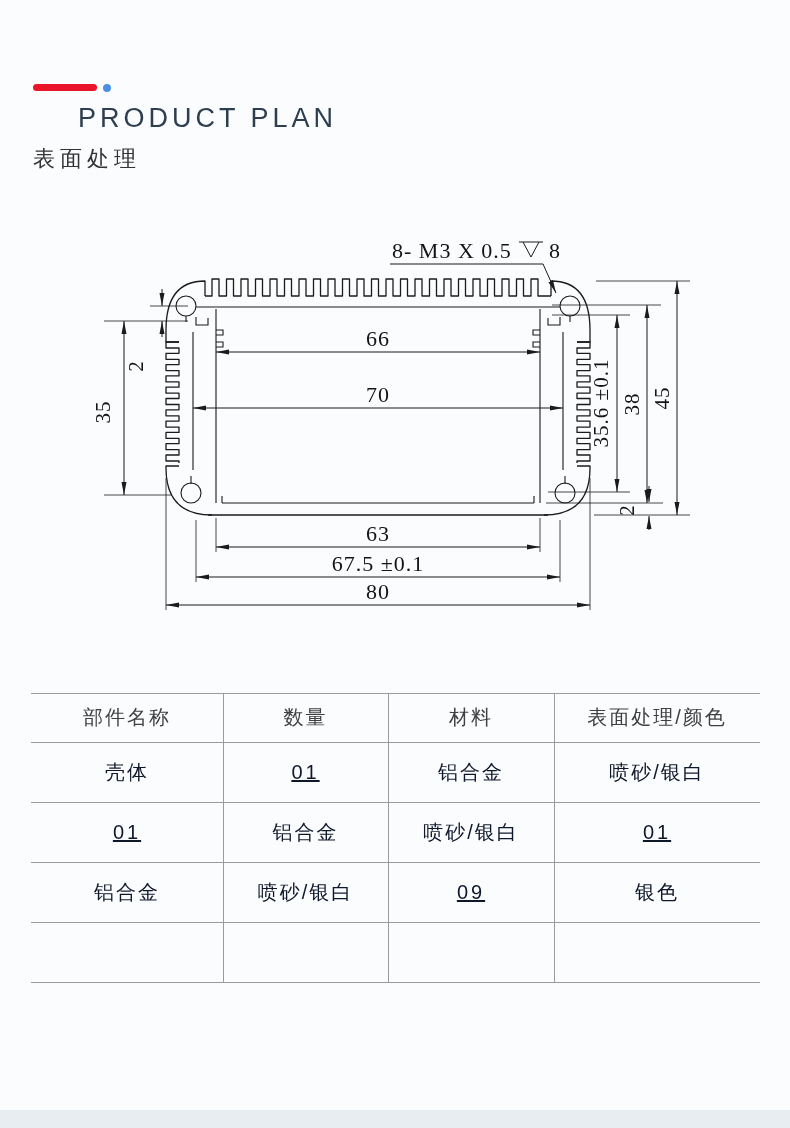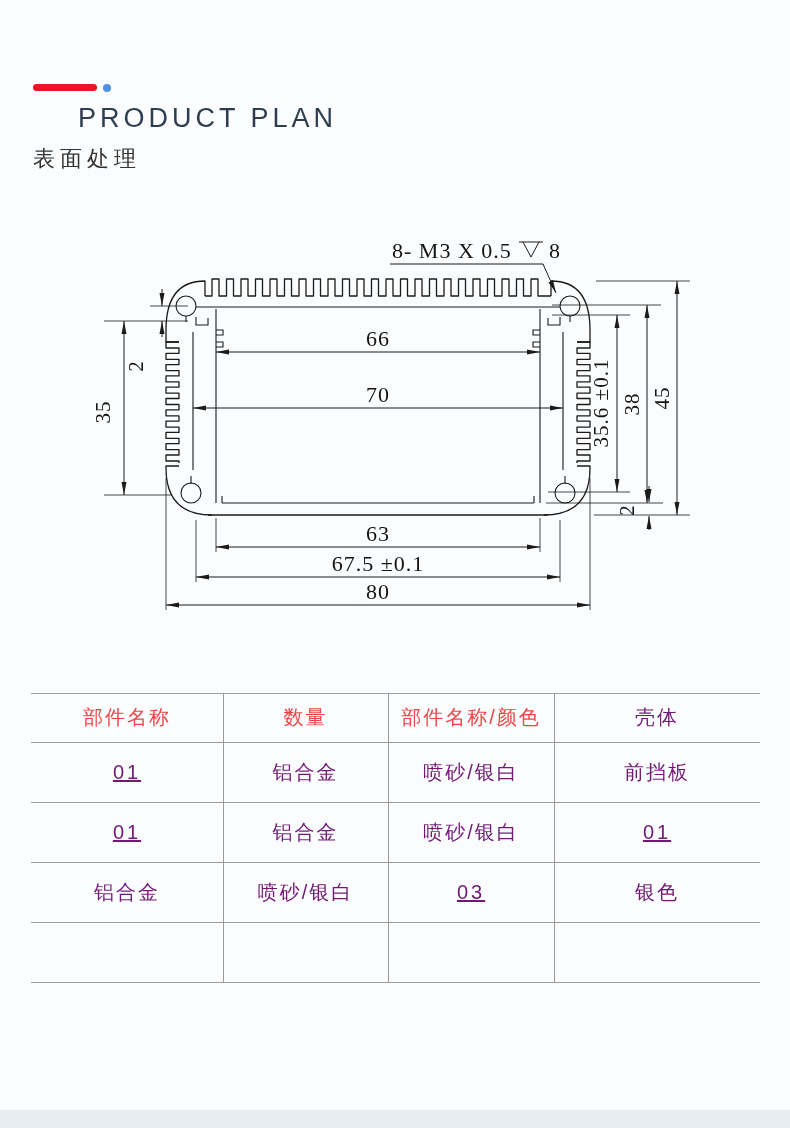"部件名称" .cell.head { color: #ef4444 -> #404040 }
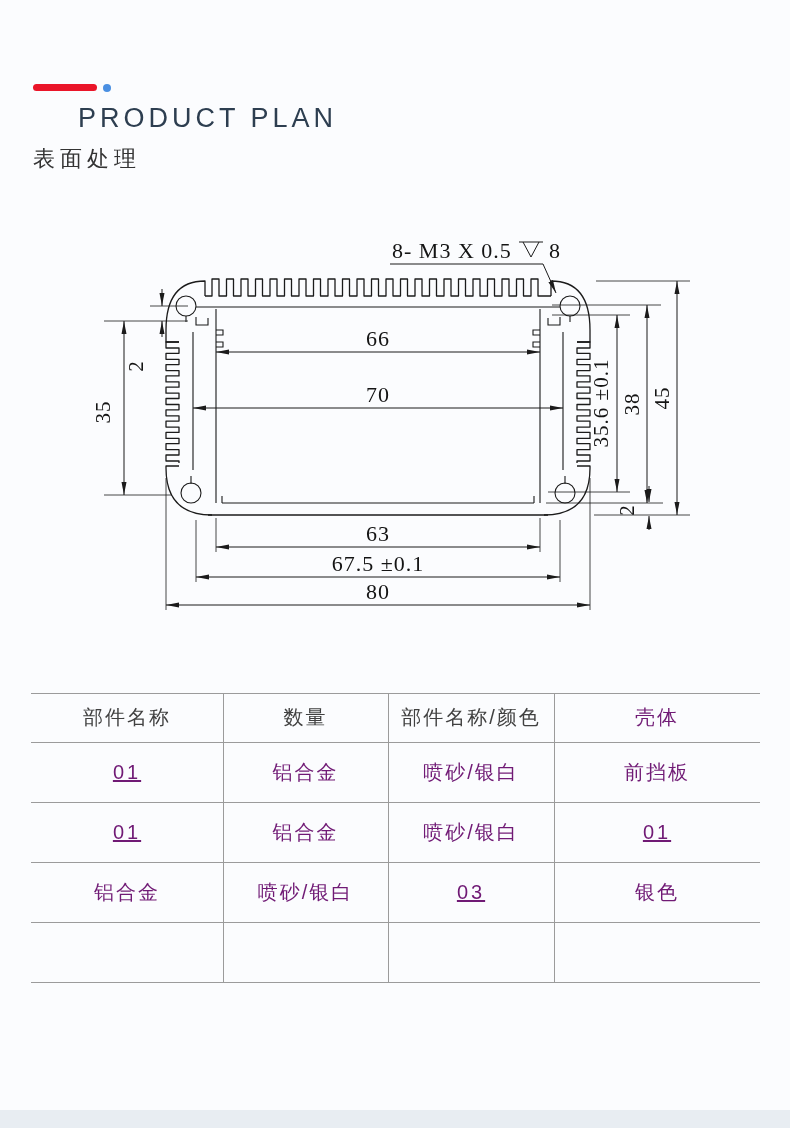"材料" div.cell { html: none -> <div>材料</div> }
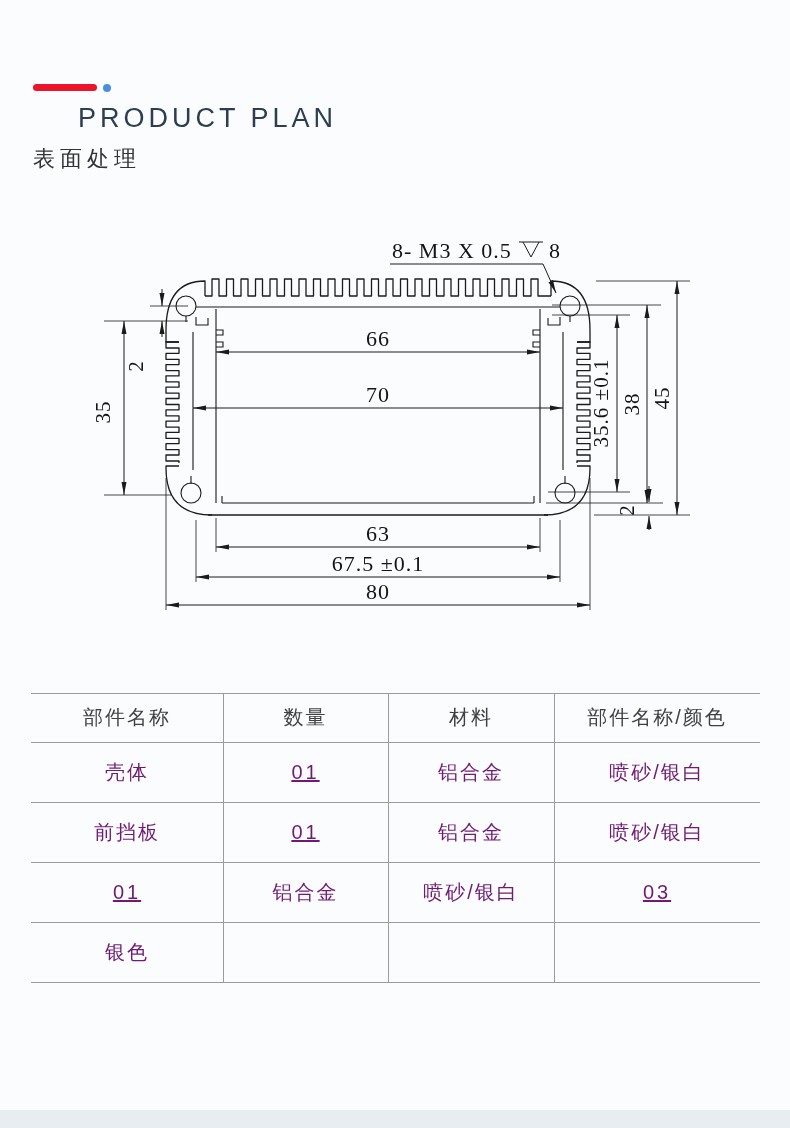"部件名称/颜色" div.cell { text: 部件名称/ -> 表面处理/ }
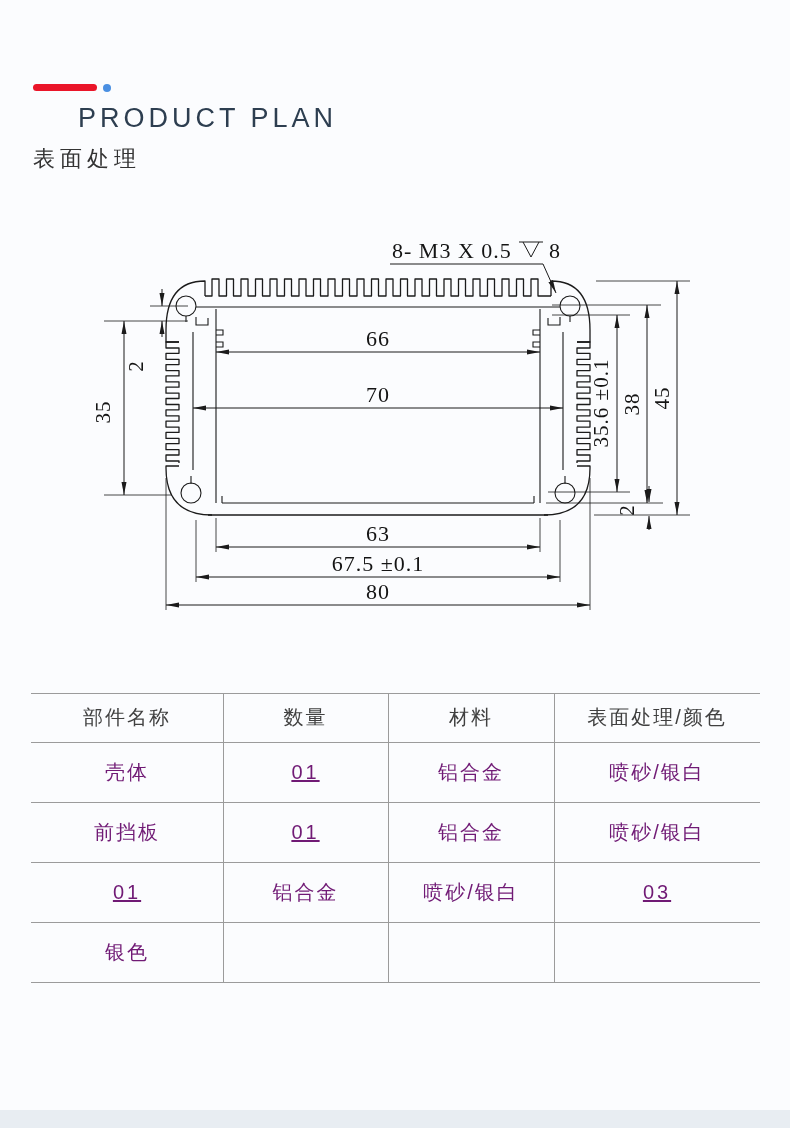"壳体" .cell { color: #701a75 -> #0f172a }
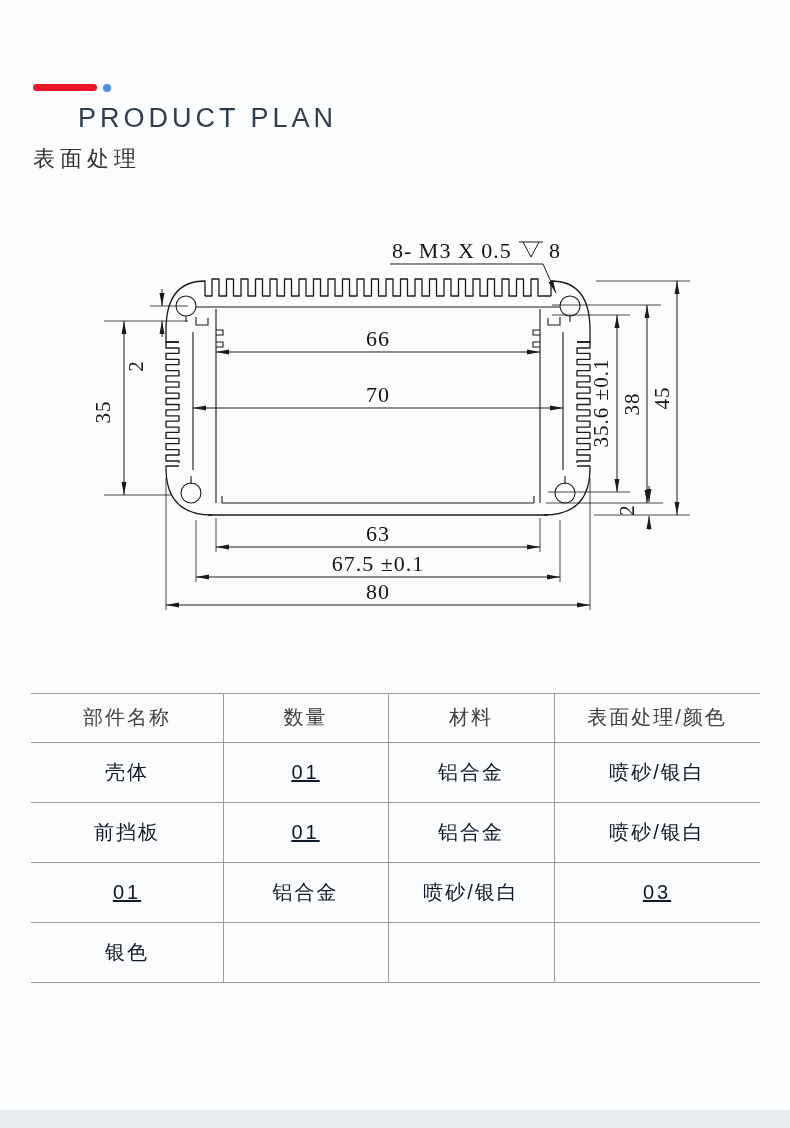"前挡板" div.cell { html: <div>前挡板</div> -> none }
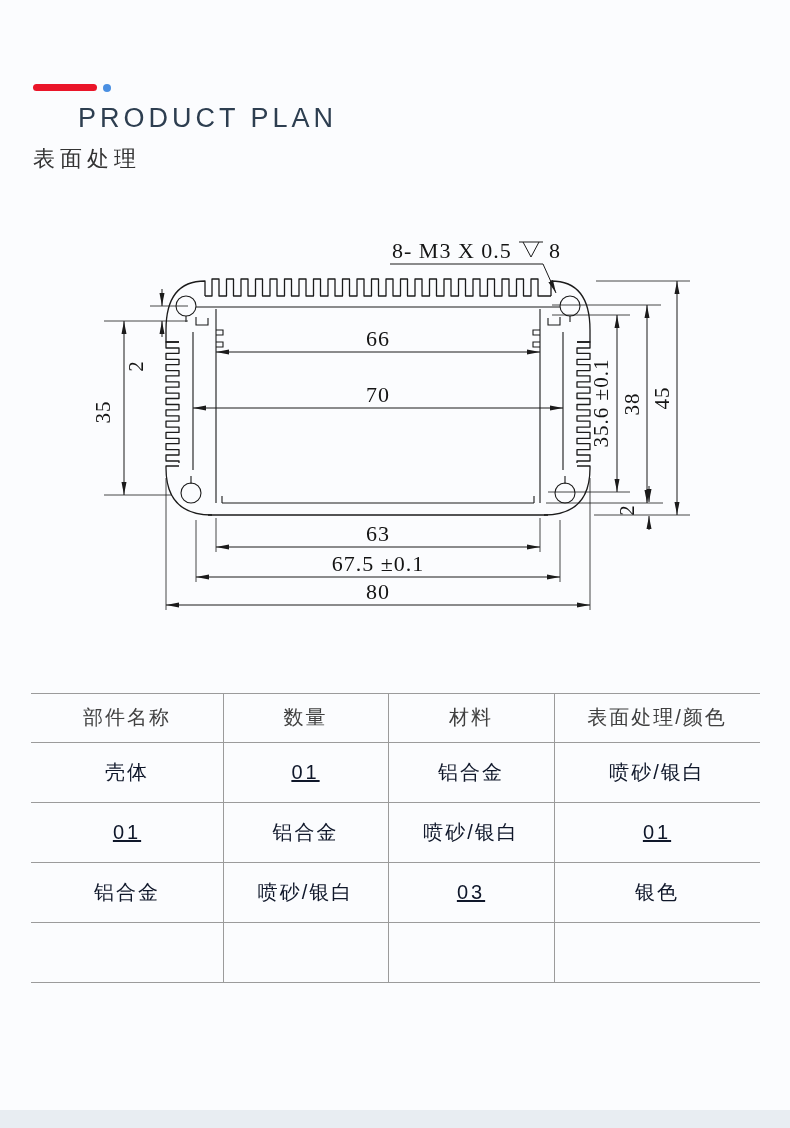"03" div.cell { text: 03 -> 09 }
